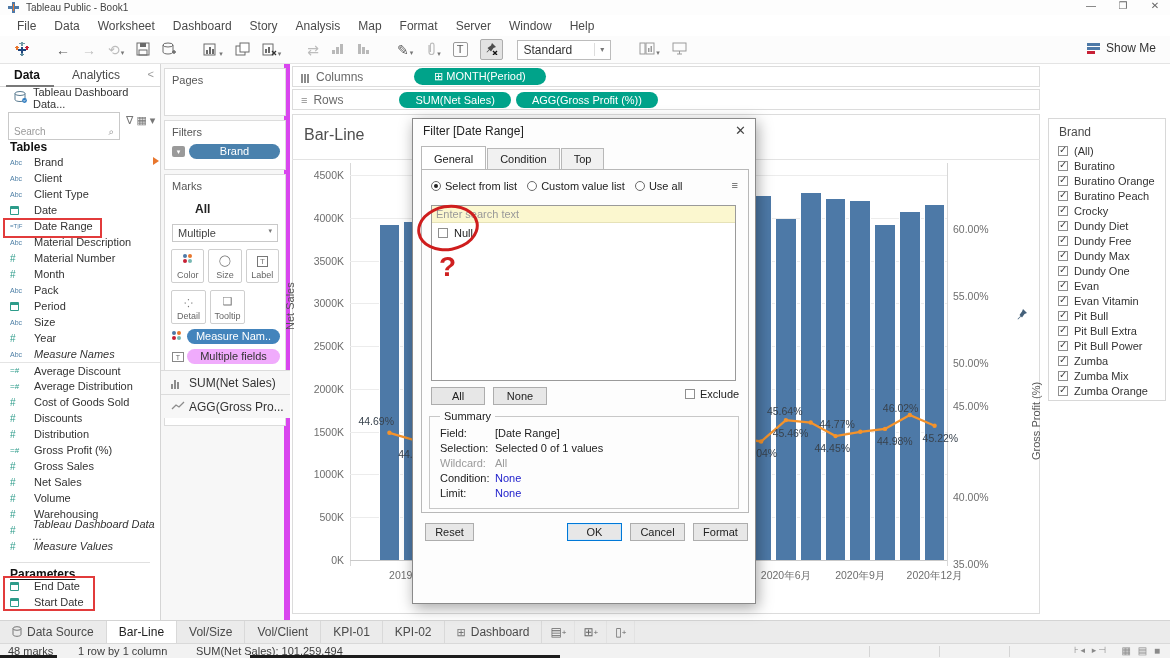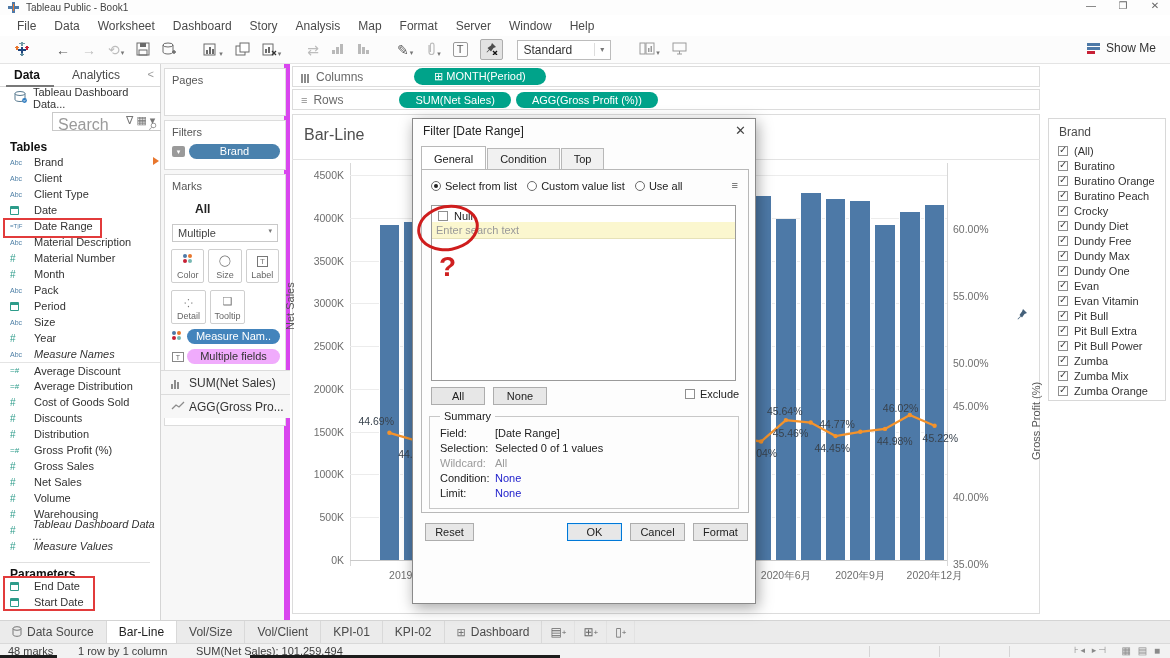"Search" #sb-search { font-size: 16px -> 10px; margin-left: 44px -> none; padding: 3px 5px -> 13px 5px }
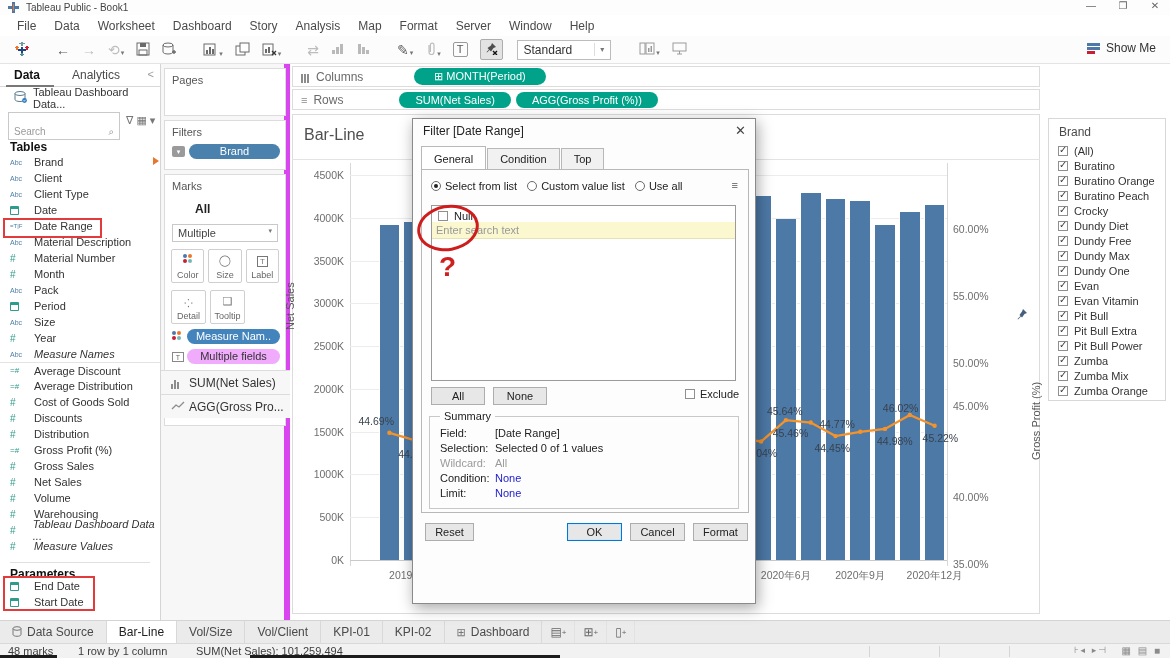"Null" div { order: before "Enter search text" -> after "Enter search text" }
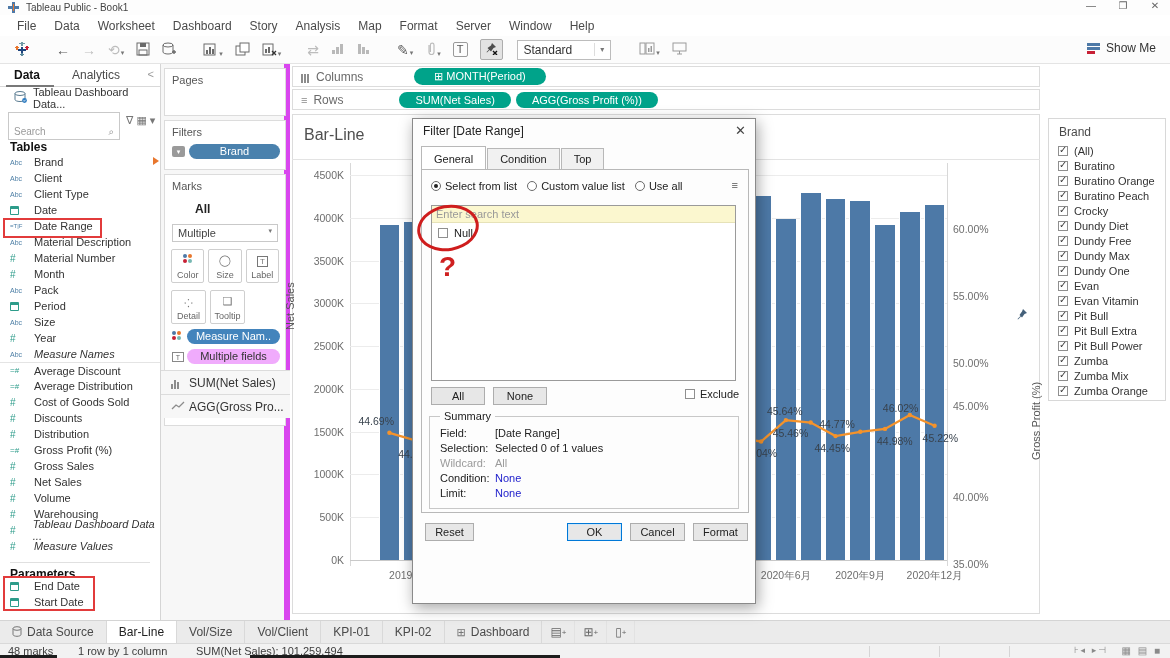"Parameters" #params-header { text-decoration: none -> underline }
